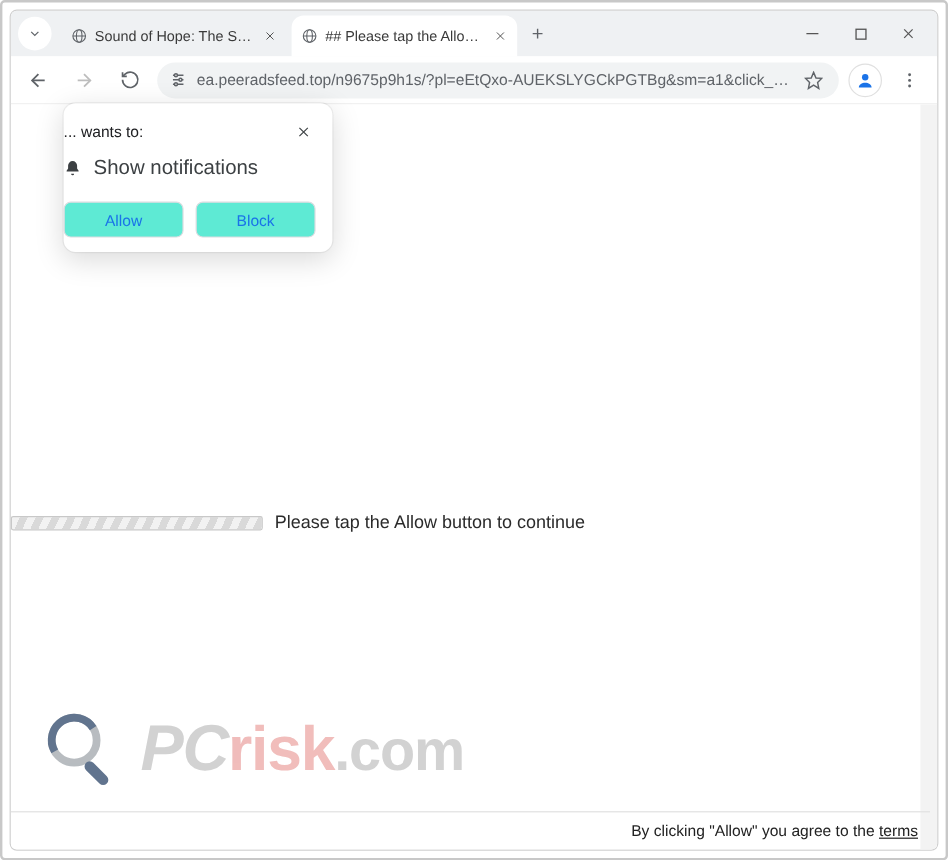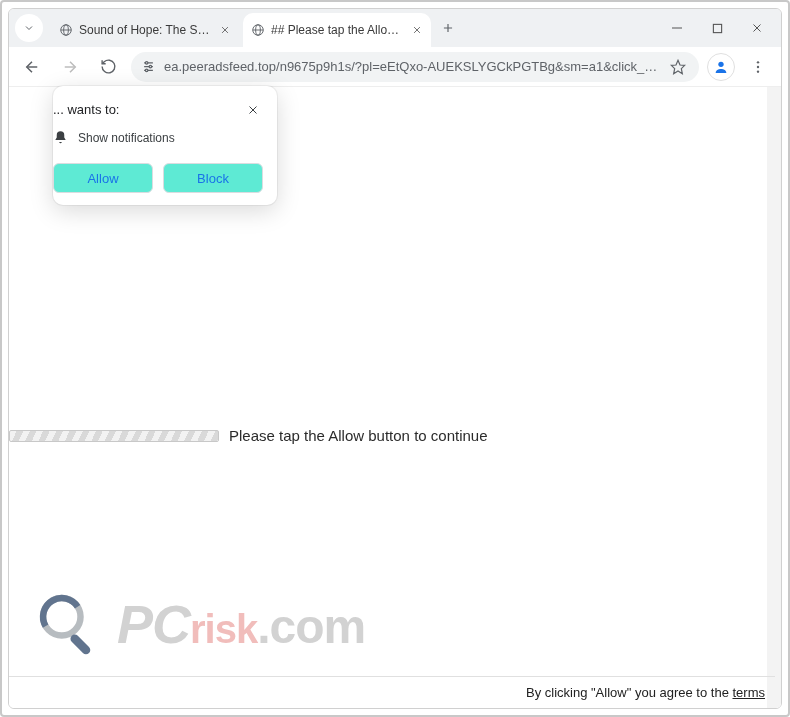"Show notifications" .perm-body { font-size: 12px -> 17px }
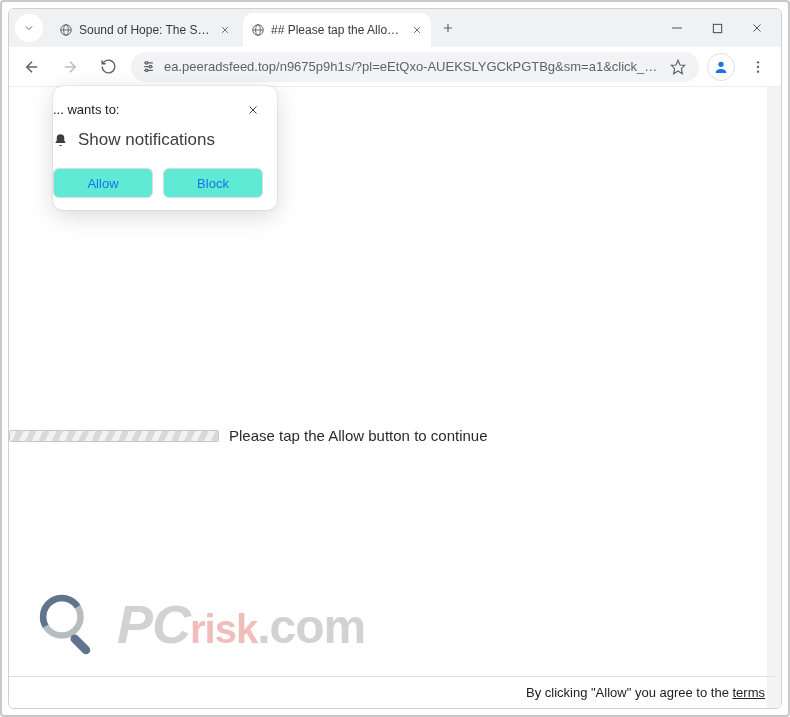"risk" .watermark-text .risk { font-size: 40px -> 52px }
